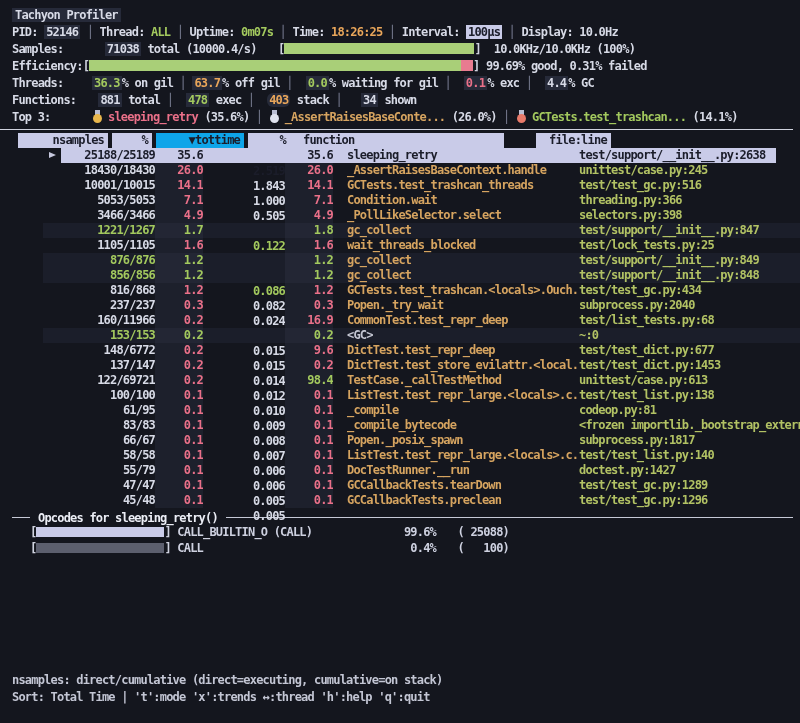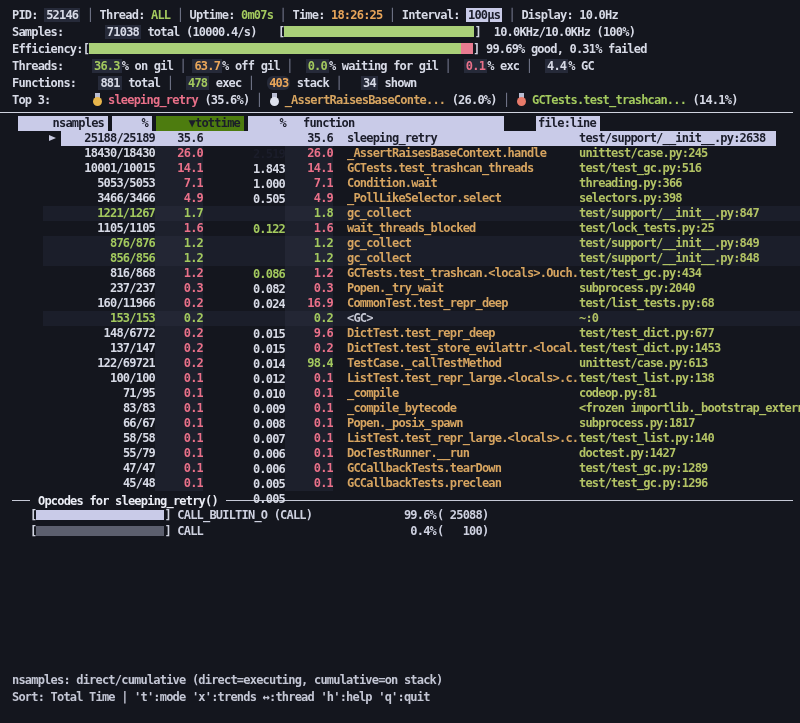"Tachyon Profiler" div.hline { html: none -> <div><span>Tachyon Profiler</span></div> }
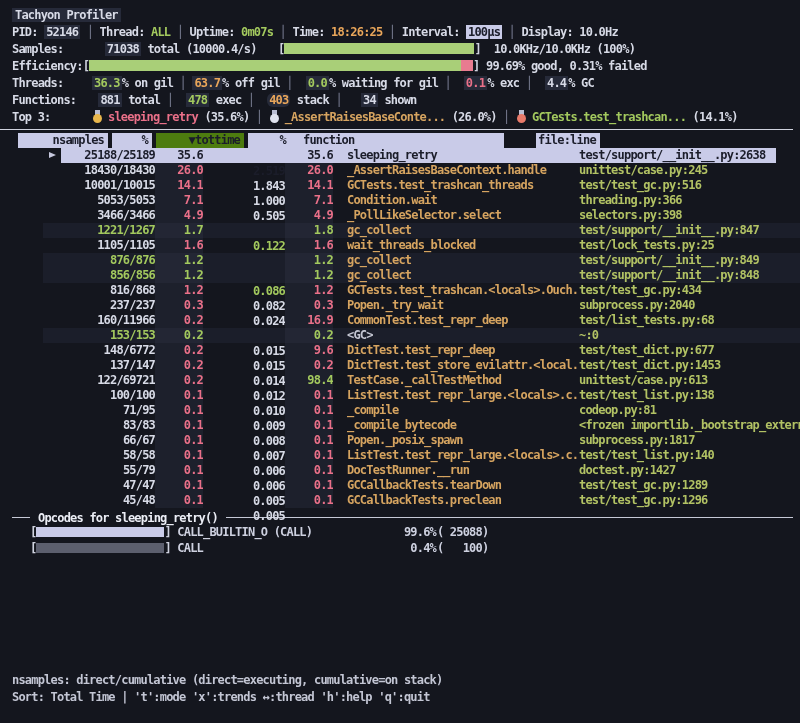"▼tottime" .h-tt { background: #4d7c0f -> #0ea5e9 }
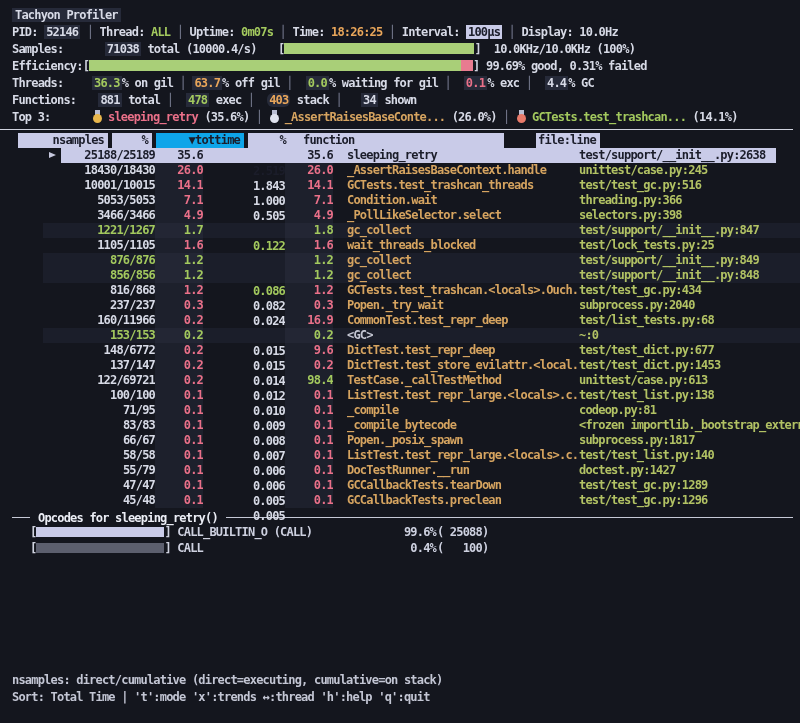"file:line" .h-fl { padding-left: 2px -> 13px }
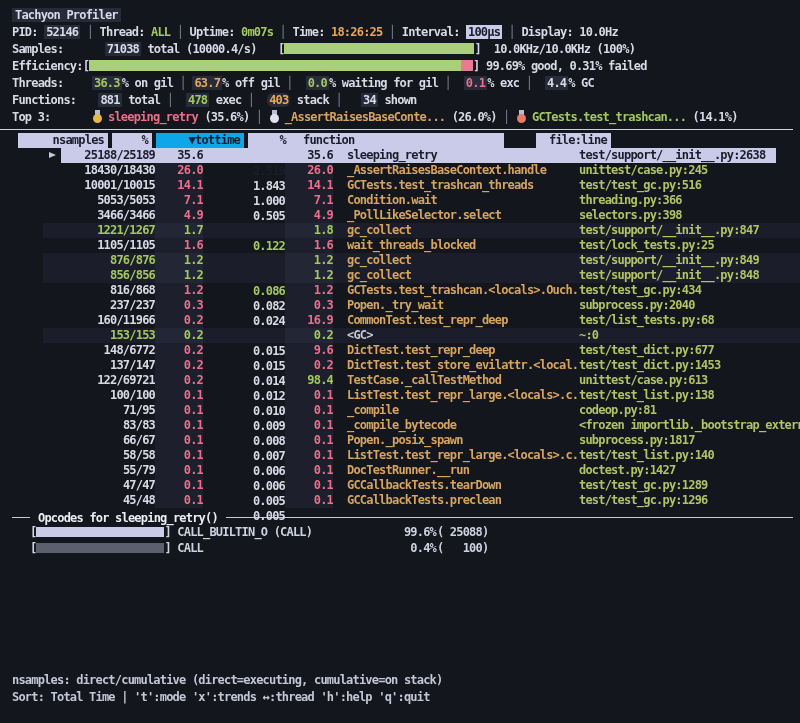"71/95" div.cell { text: 71/95 -> 61/95 }
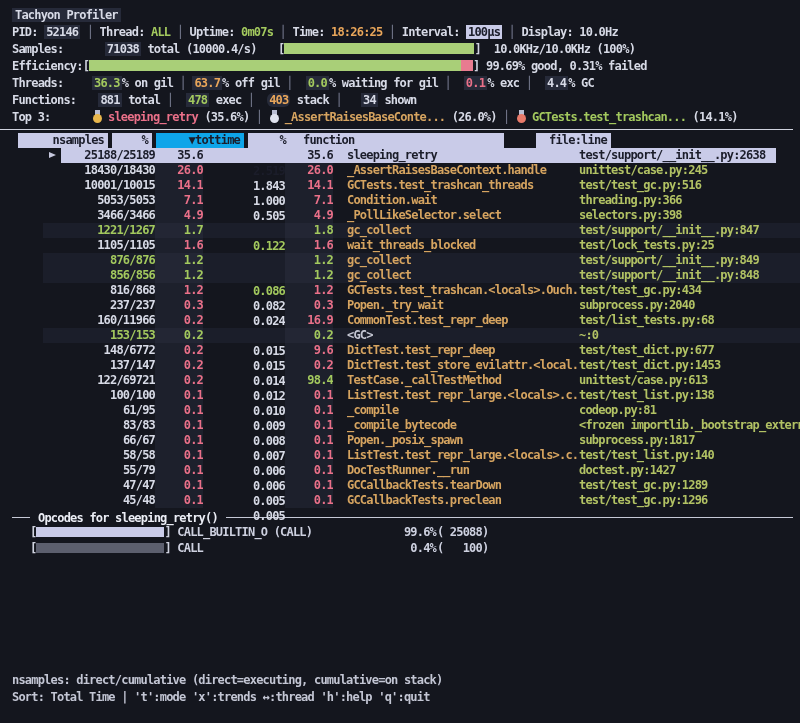"( 25088)" .op-cnt { left: 437px -> 453px; text-align: left -> right }
